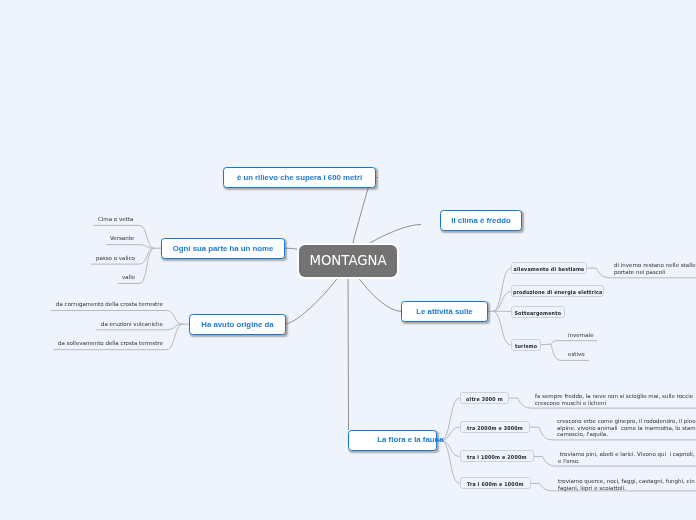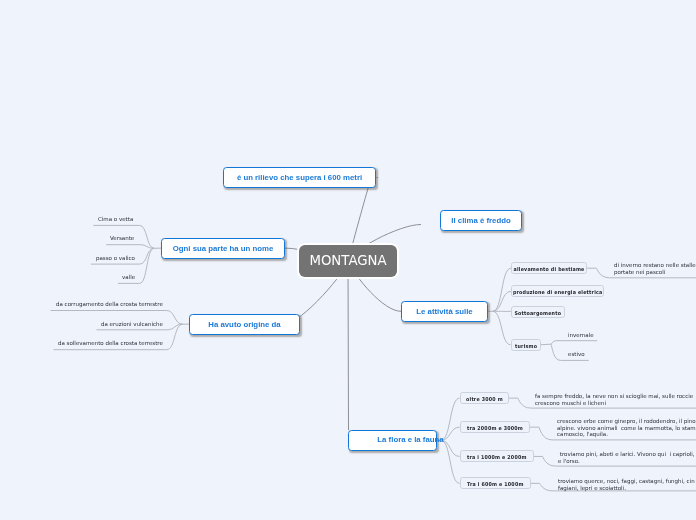"Ha avuto origine da" div.node { width: 111px -> 97px }
